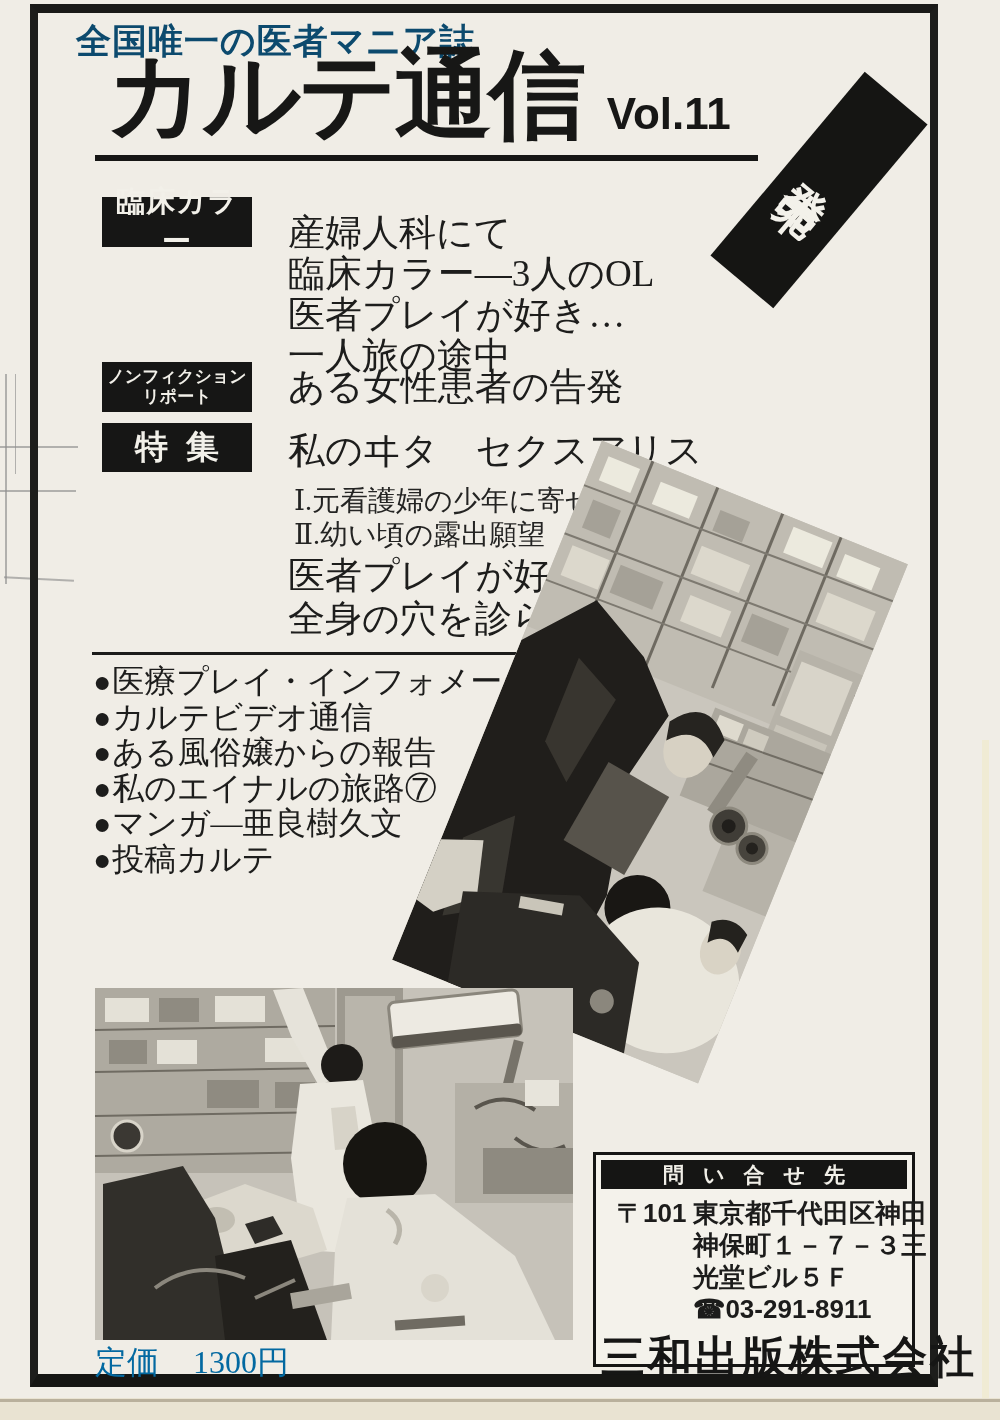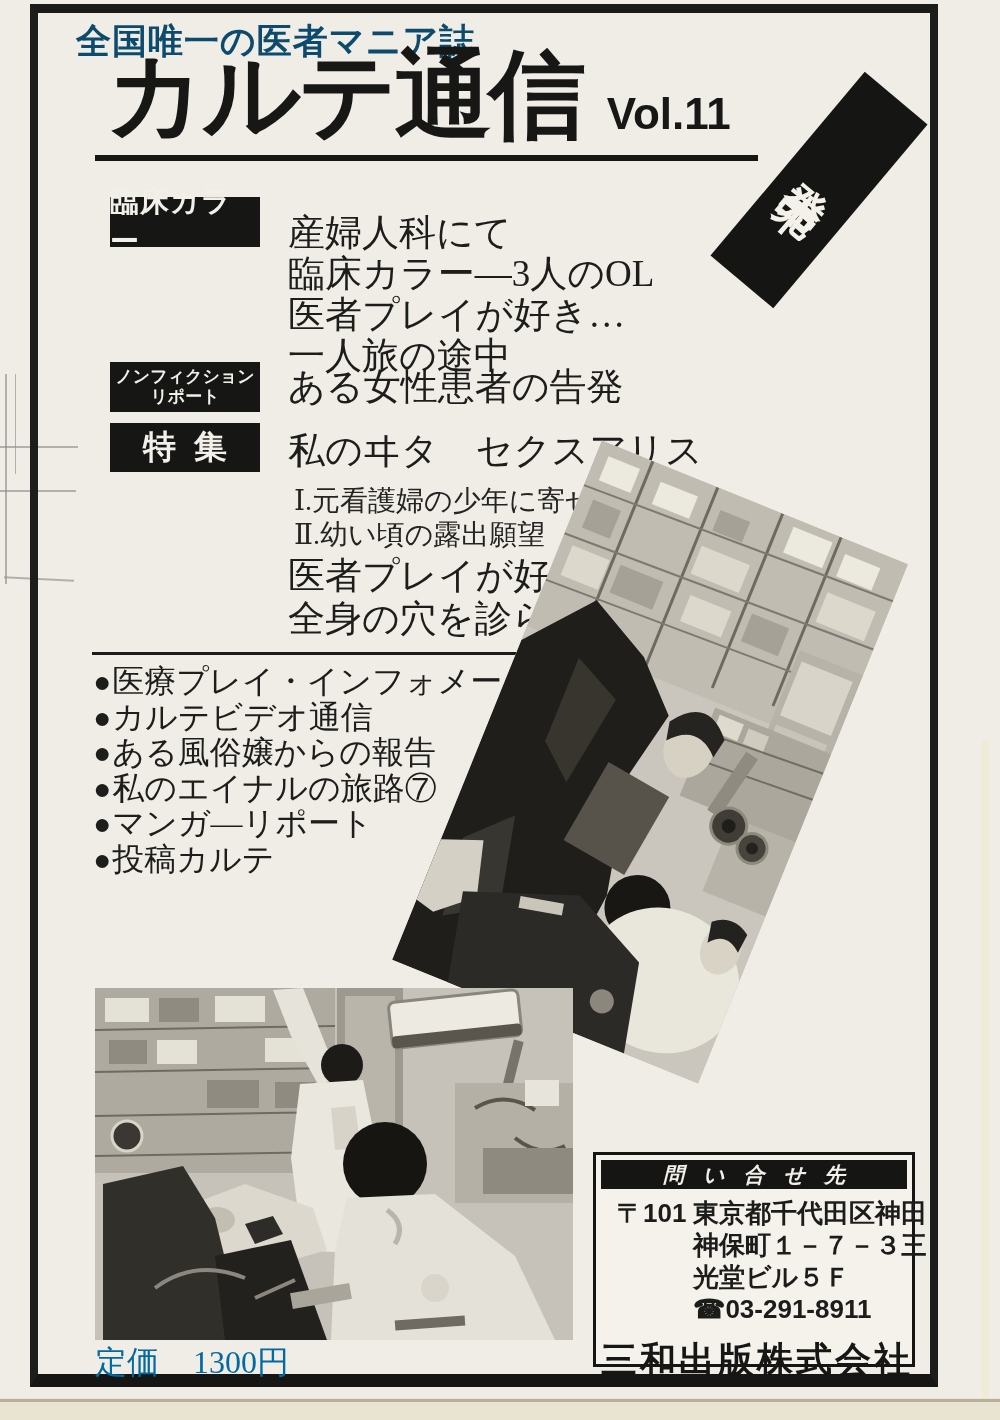"臨床カラー" .seclabel { margin-left: 8px -> none; text-align: left -> center }
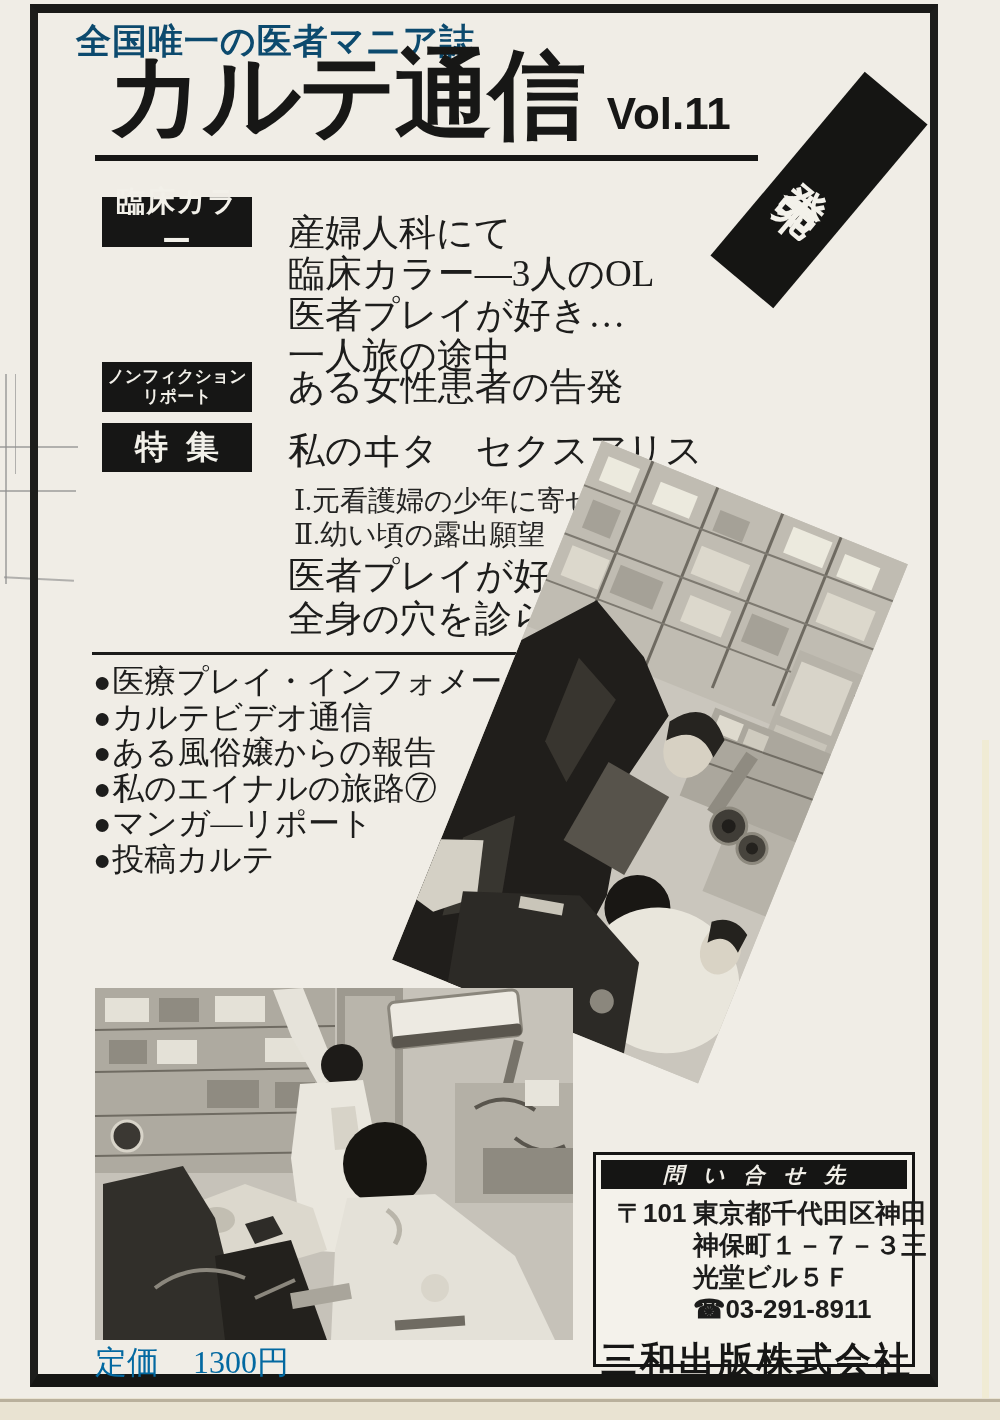"マンガ—リポート" span { text: リポート -> 亜良樹久文 }
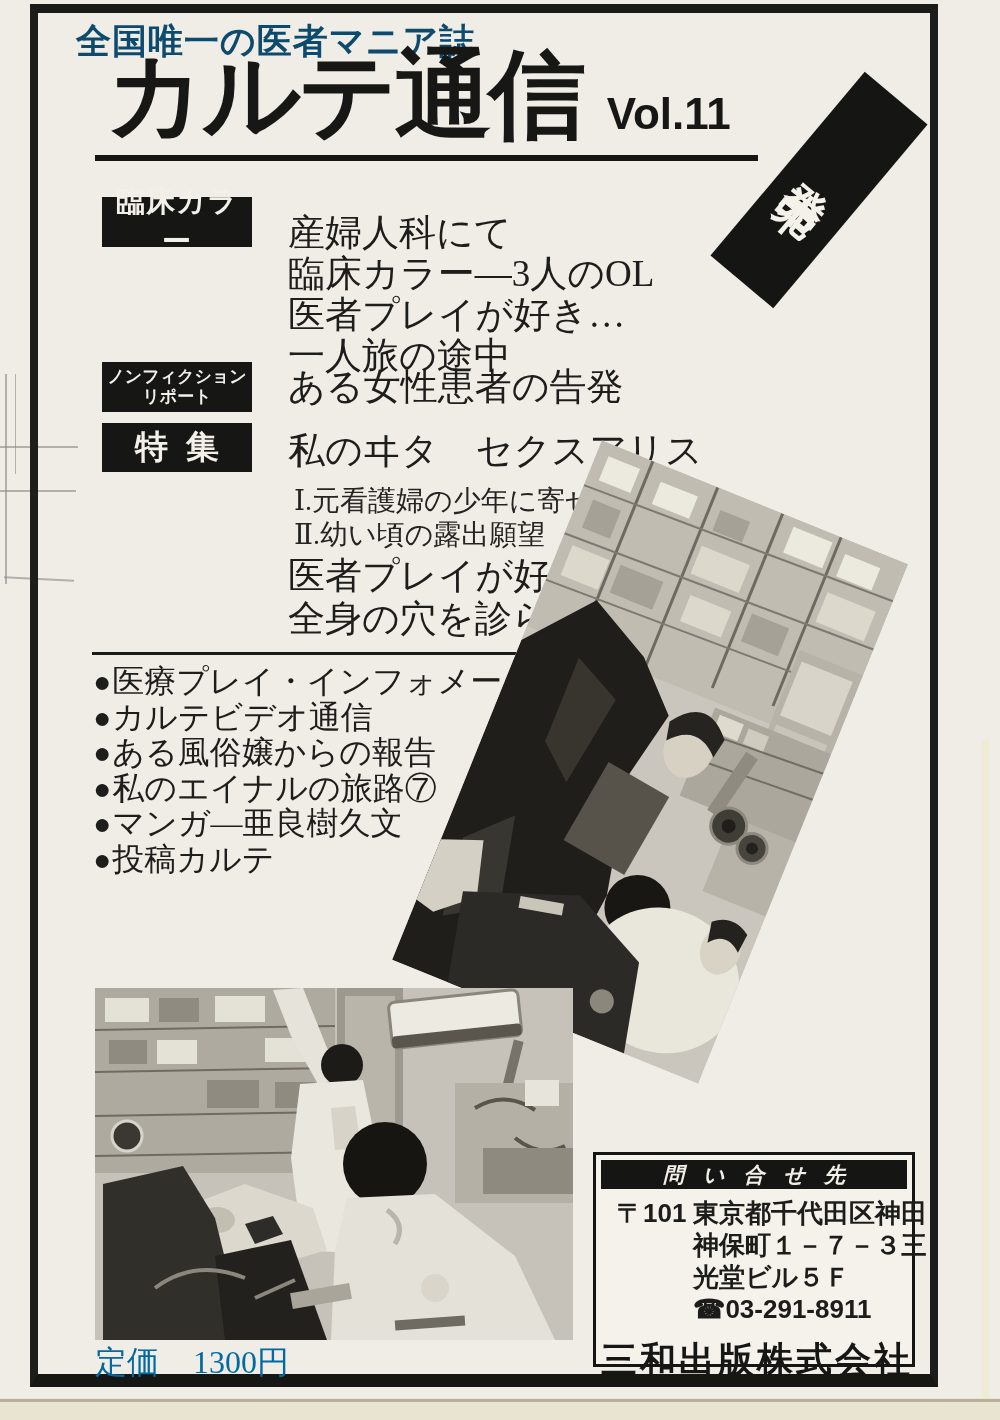"問い合せ先" .contact-header { font-style: italic -> none }
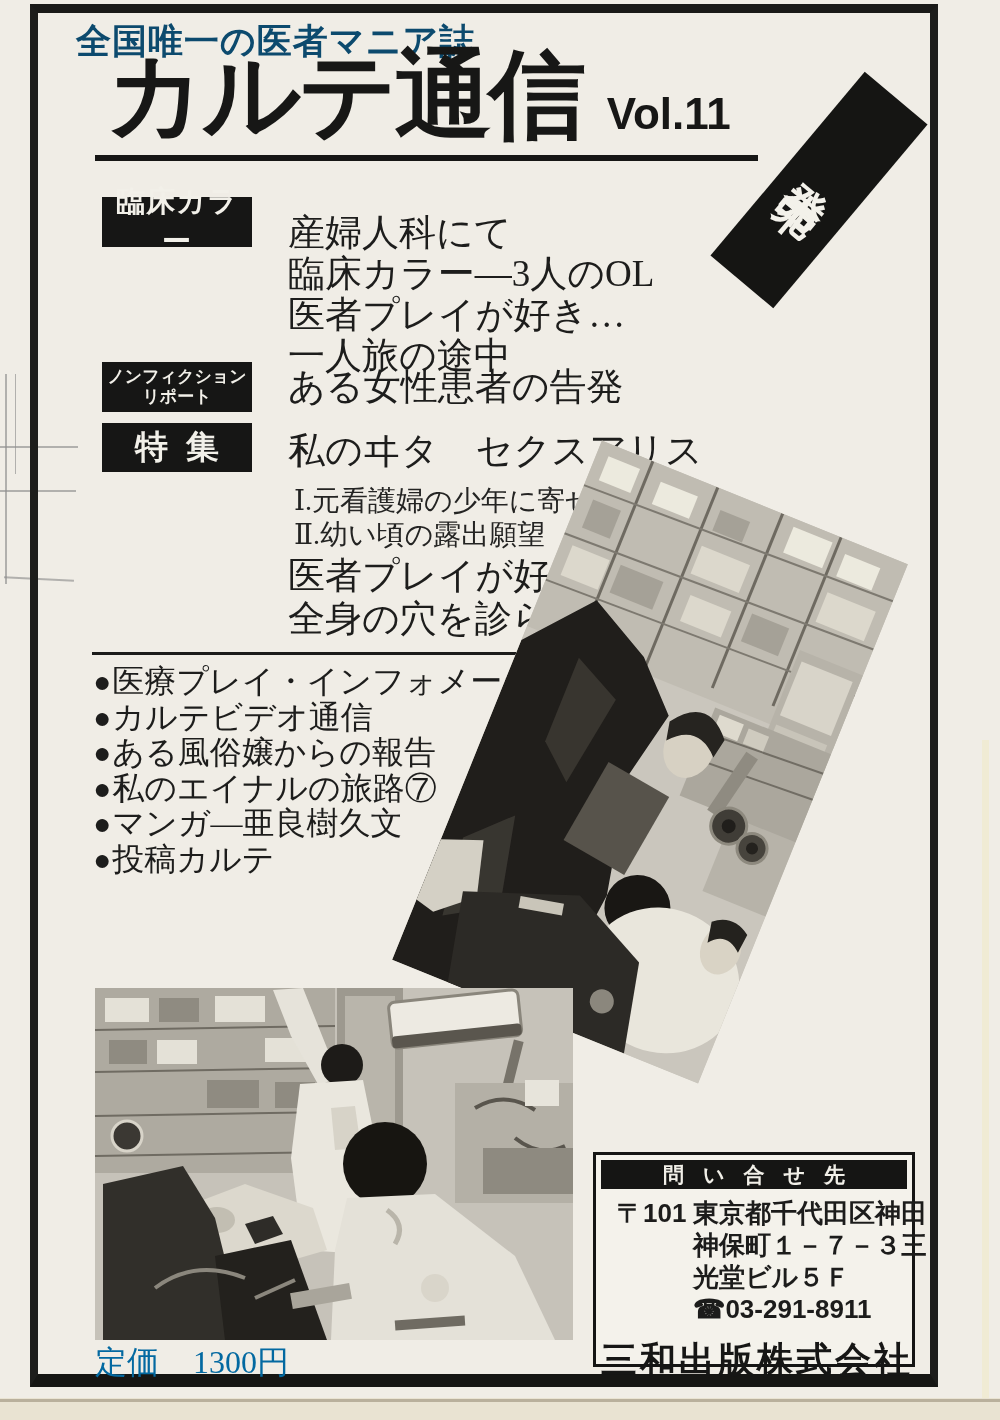"三和出版株式会社" .contact-company { font-size: 36px -> 44px; margin-top: 11px -> 3px }
